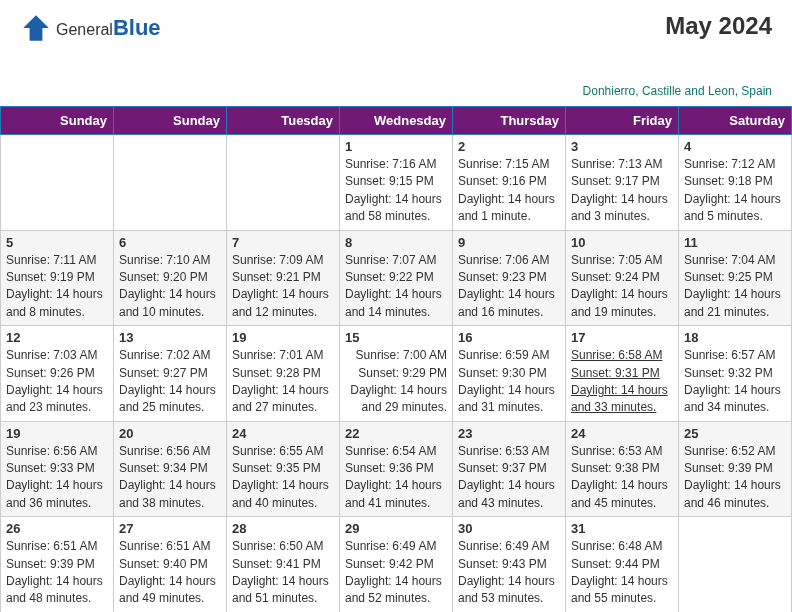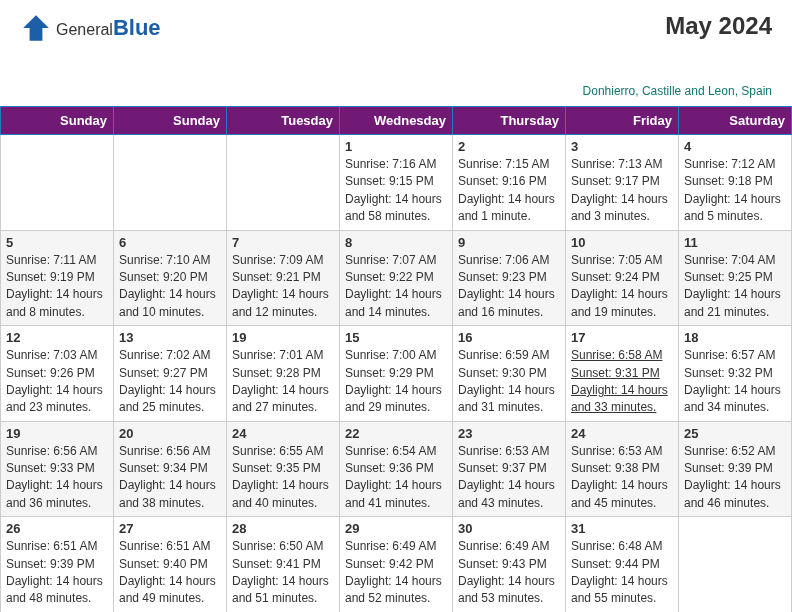"Sunrise: 7:00 AM" div.day-info { text-align: none -> right }
